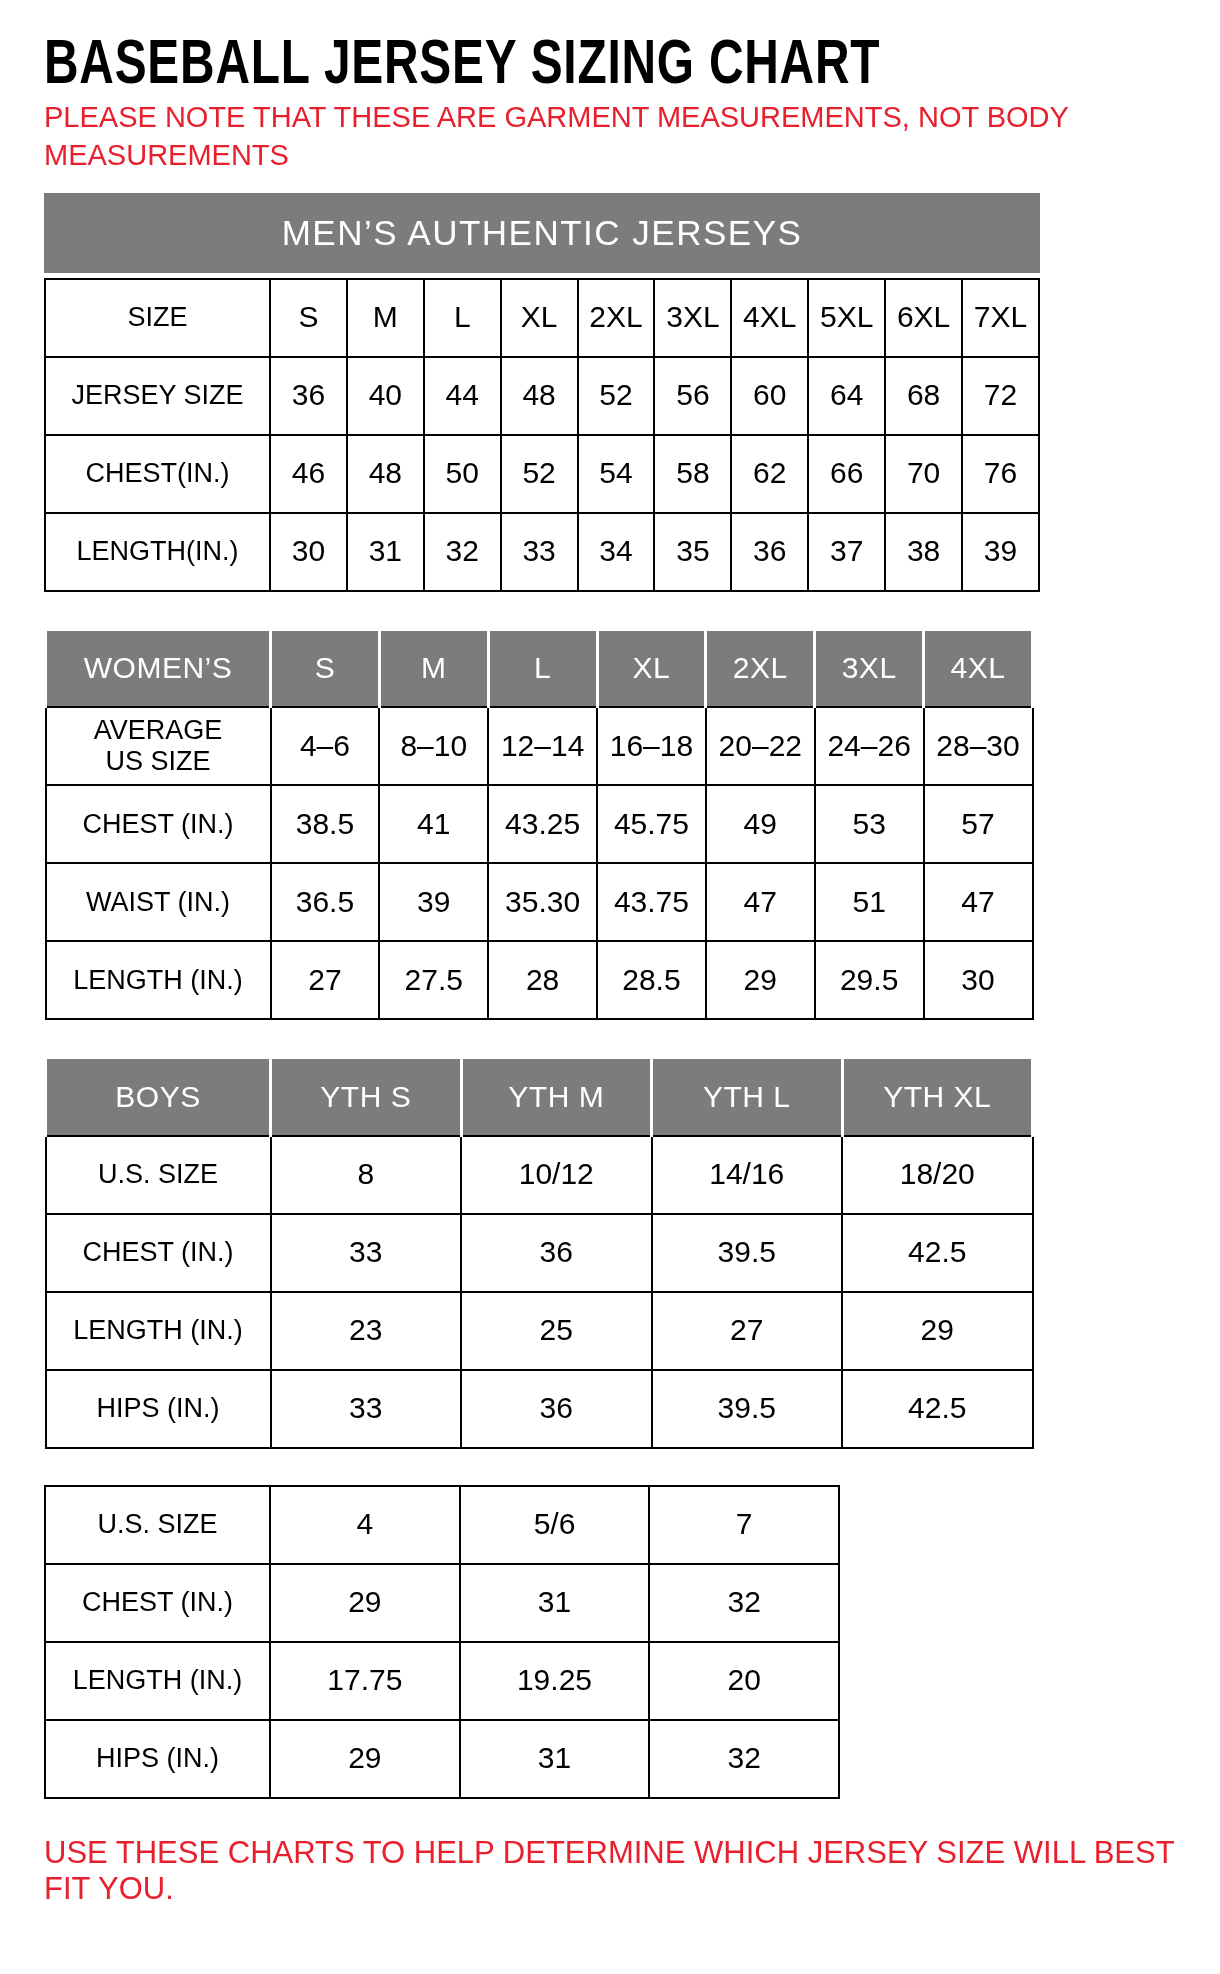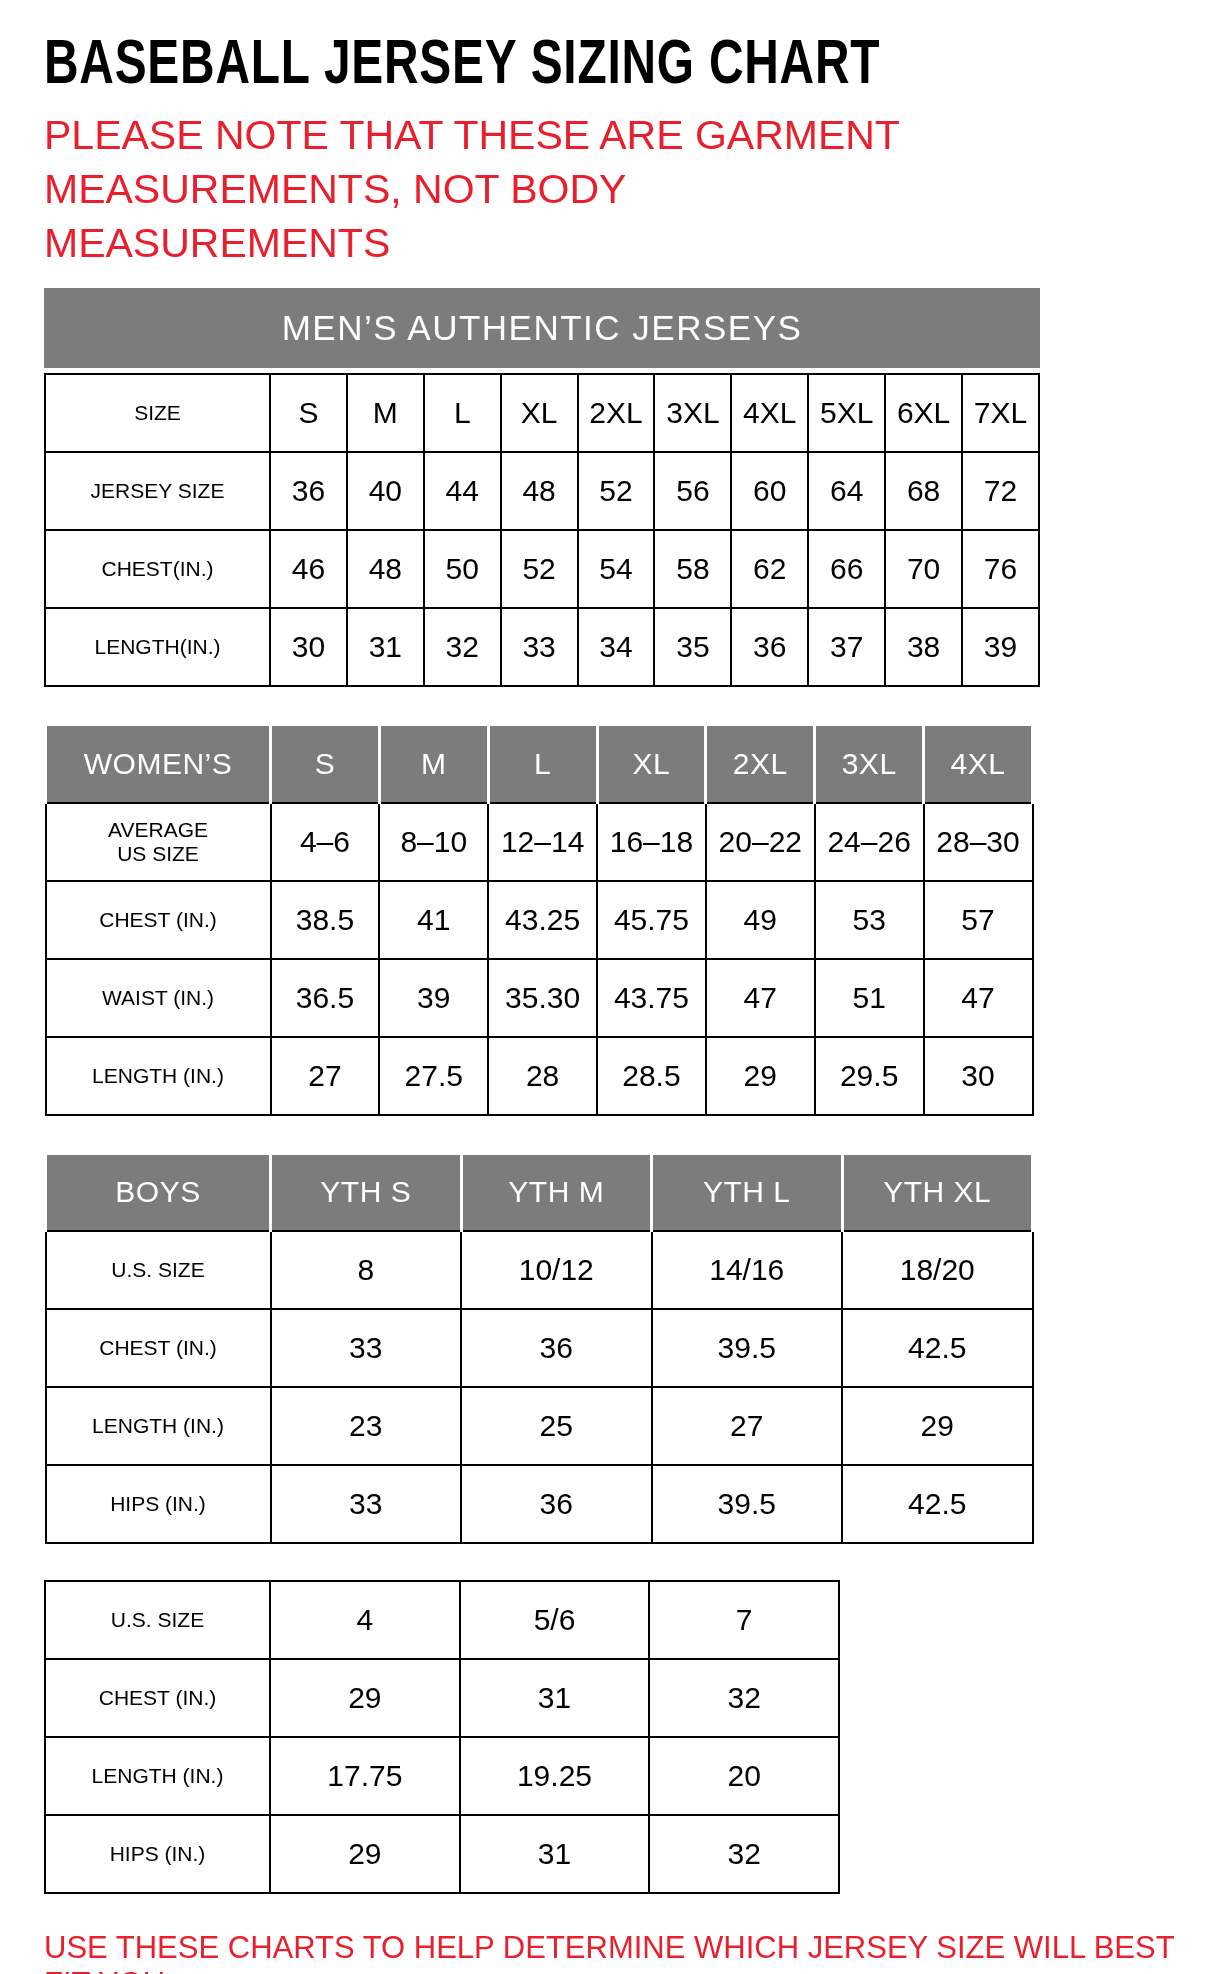"BASEBALL JERSEY SIZING CHART" h1 { margin: 0 0 14px 0 -> 0 0 4px 0 }
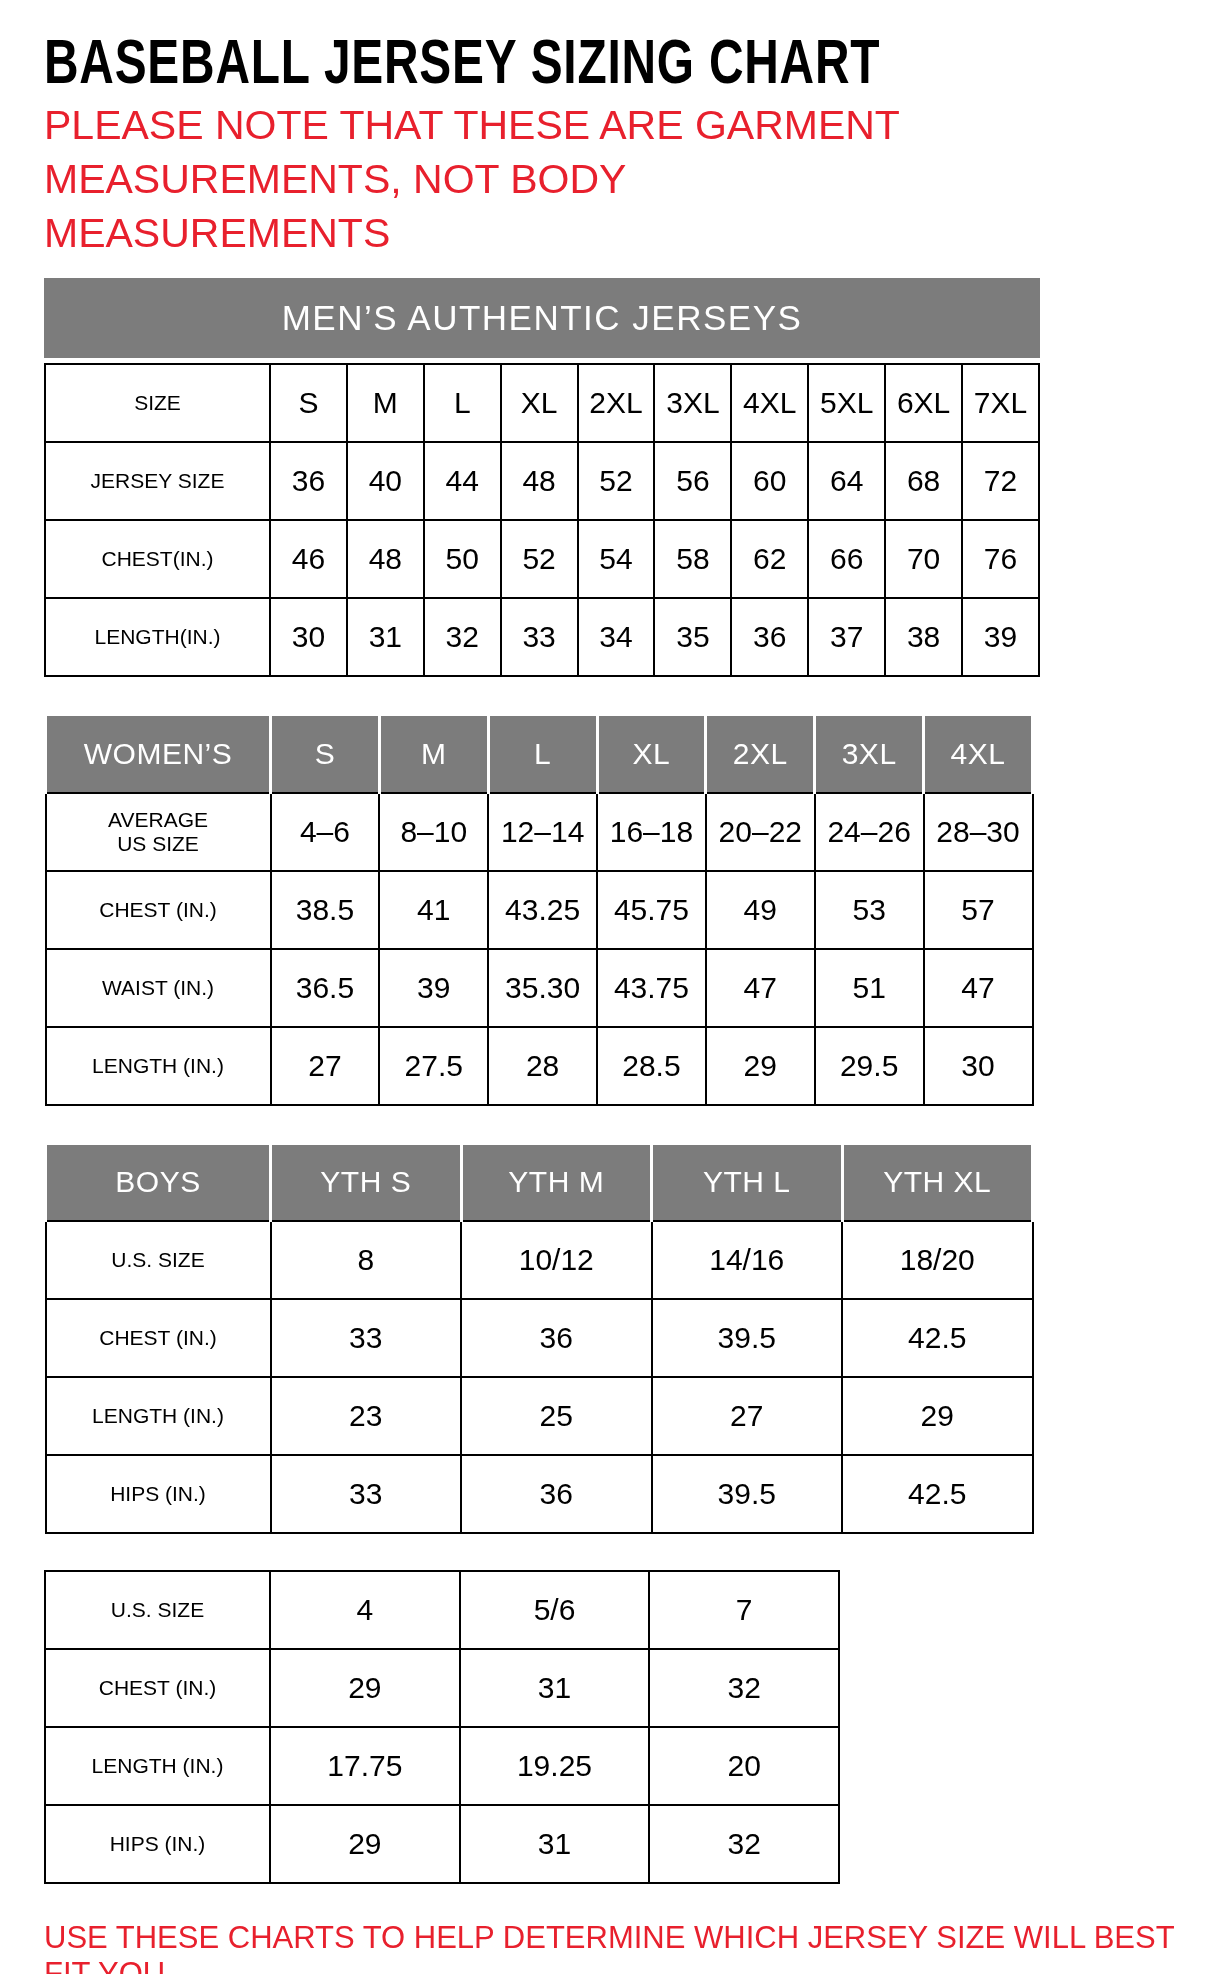"PLEASE NOTE THAT THESE ARE" .note { font-size: 41px -> 29px }
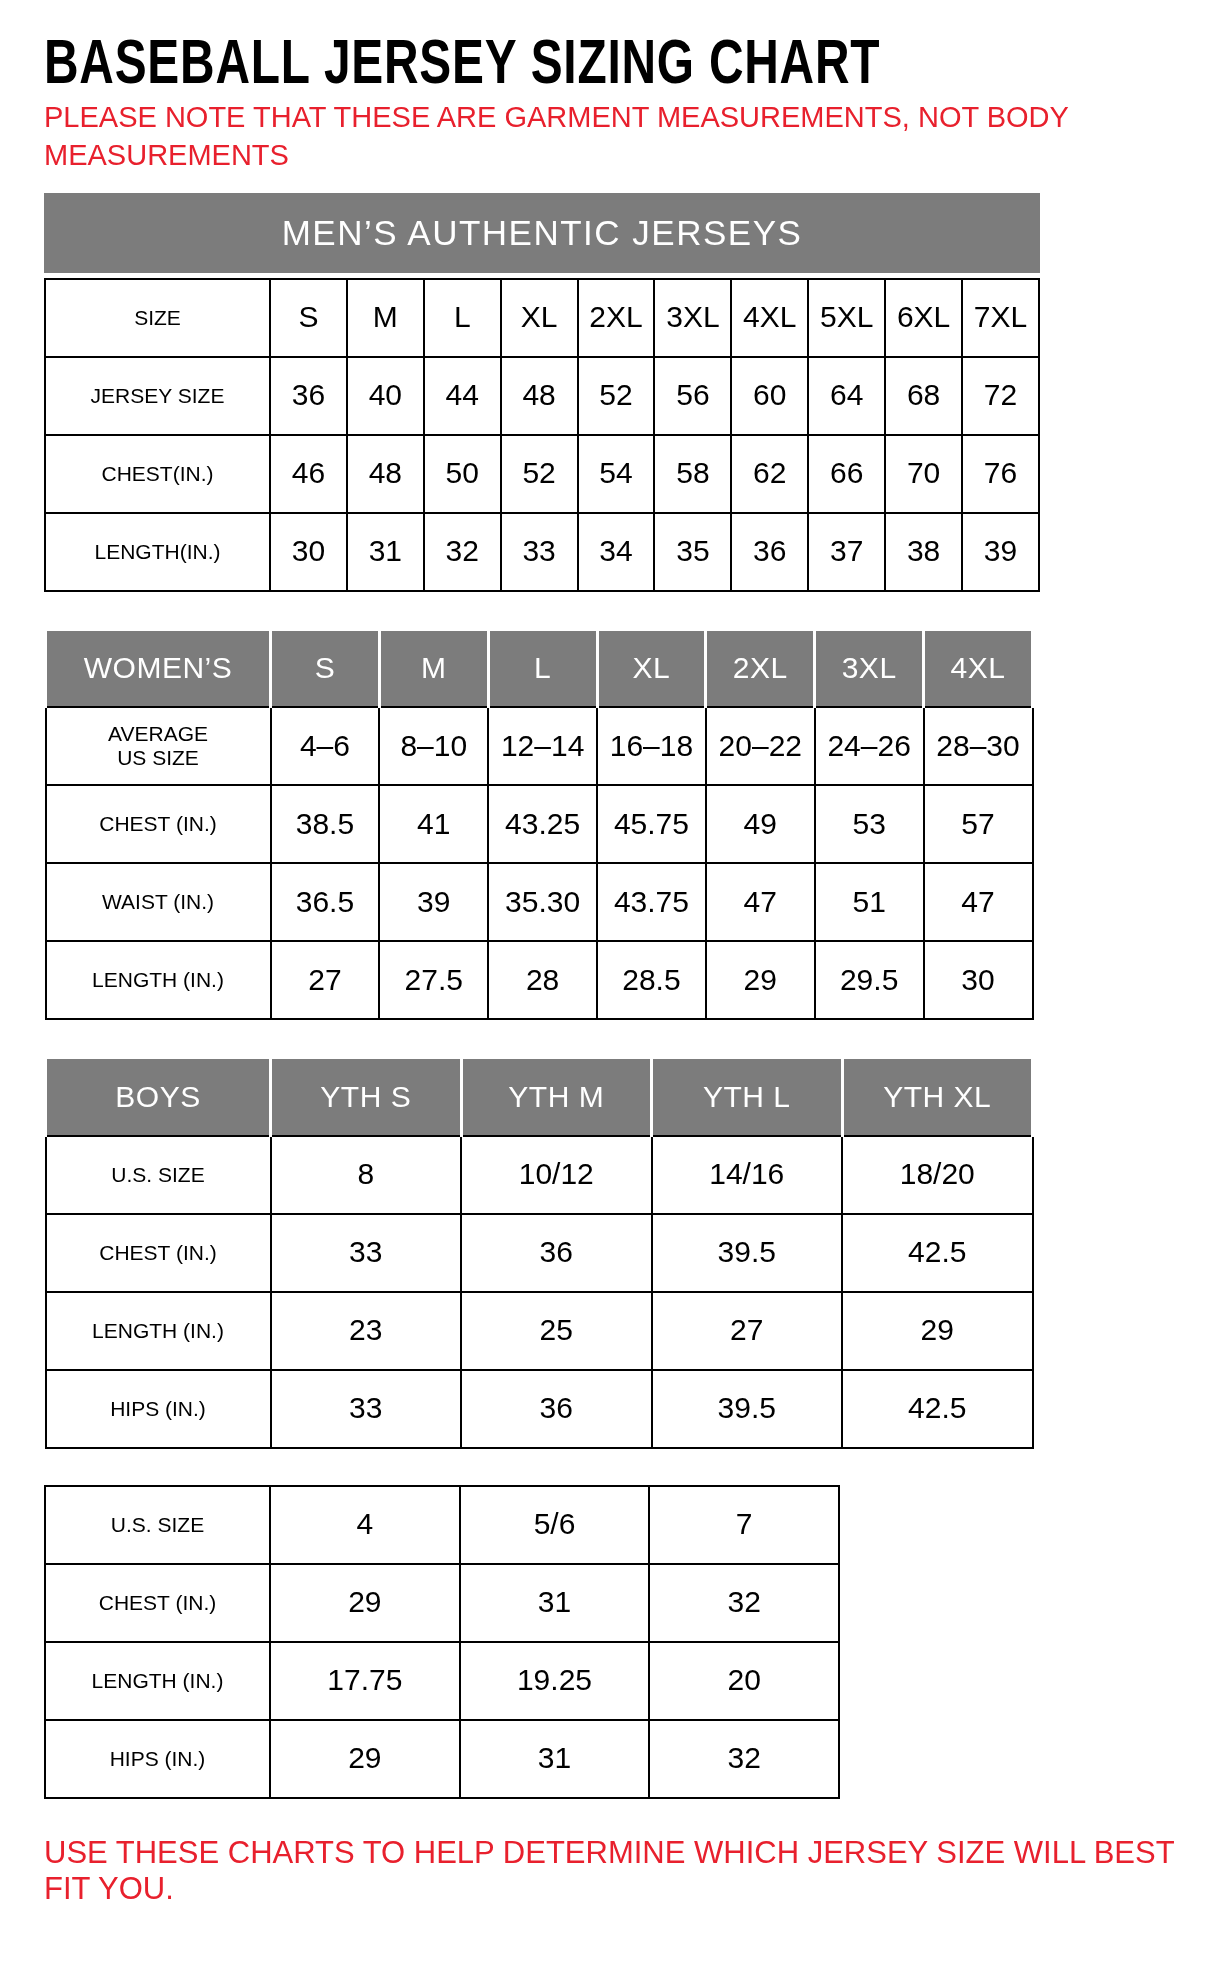"SIZE" td.rowlabel { font-size: 21px -> 27px }
